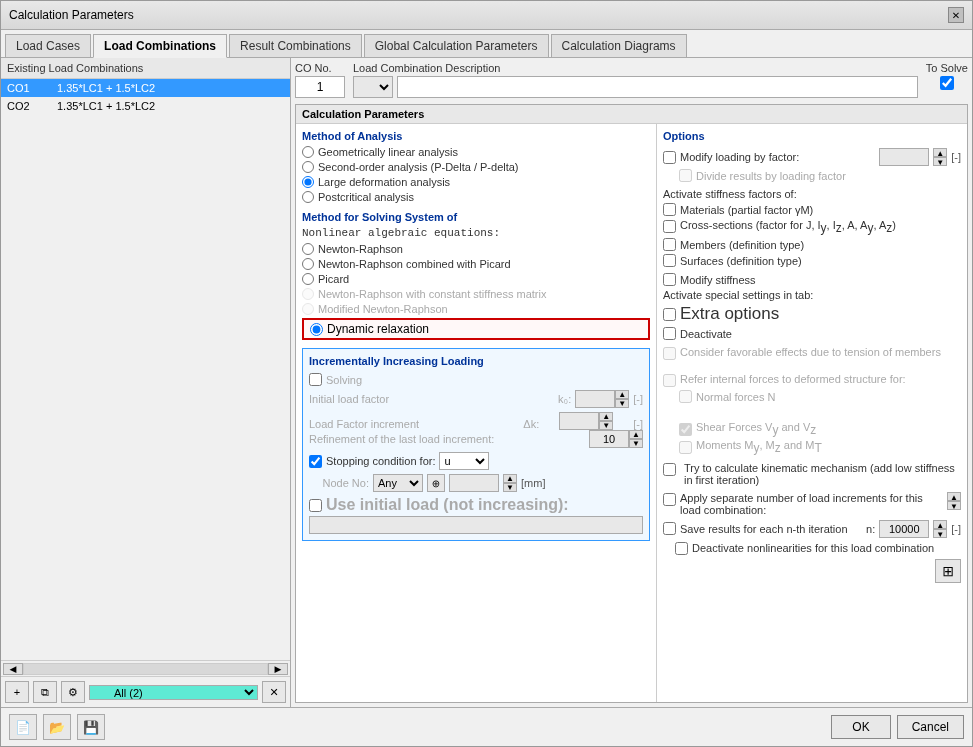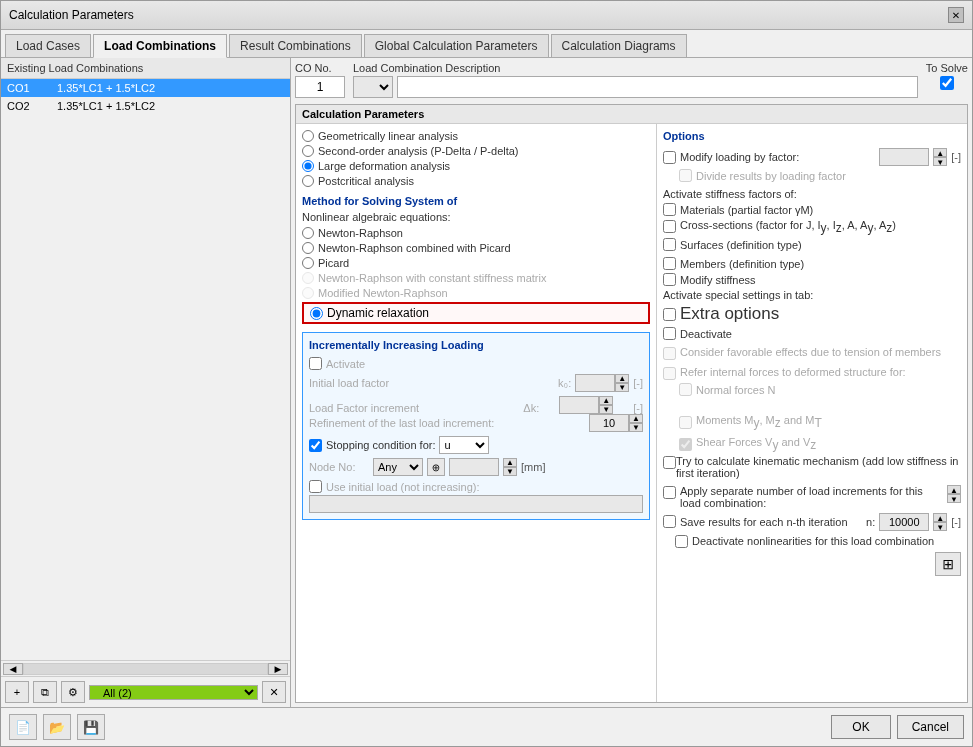"Method of Analysis" div.subsection-title { html: none -> <div>Method of Analysis</div> }
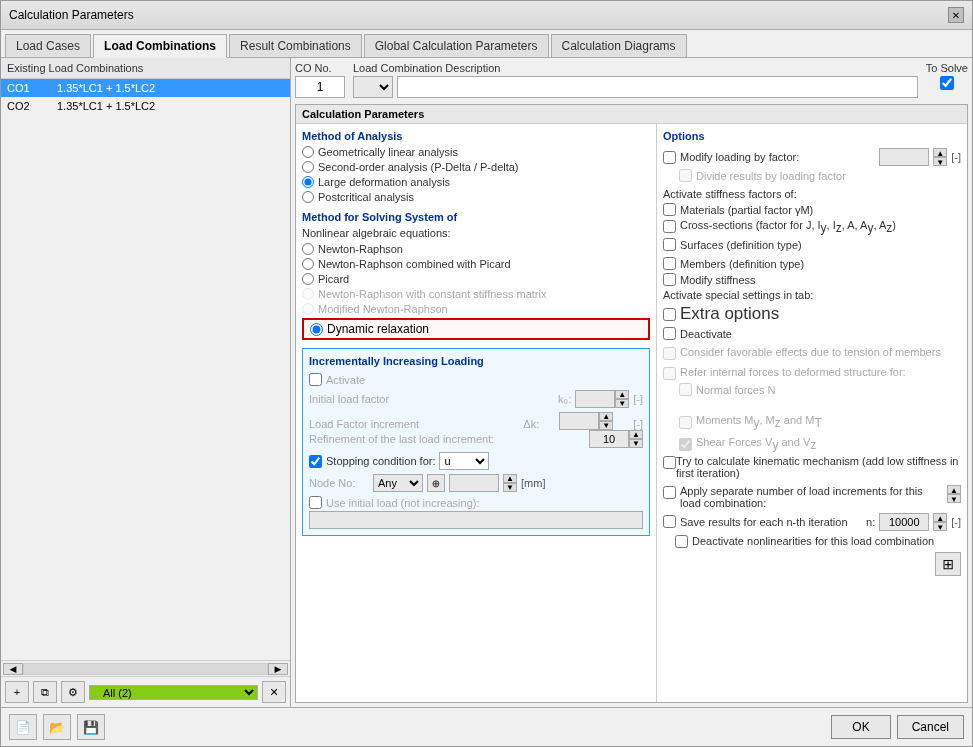"Nonlinear algebraic equations:" div { font-family: none -> Liberation Mono, monospace }
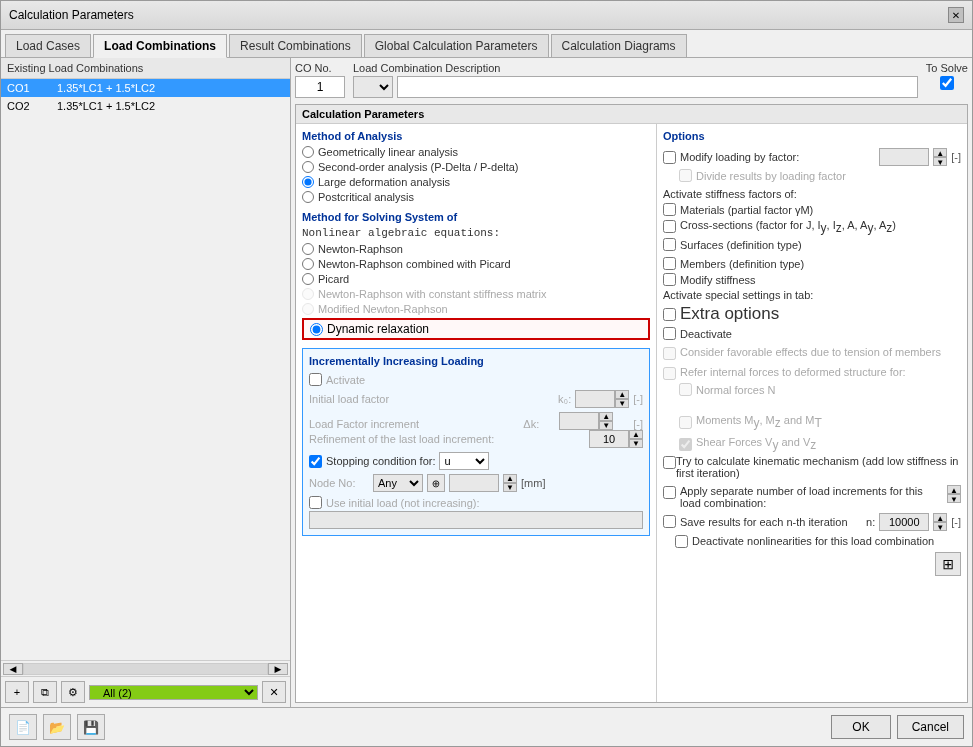"Surfaces (definition type)" div { order: before "Members (definition type)" -> after "Members (definition type)" }
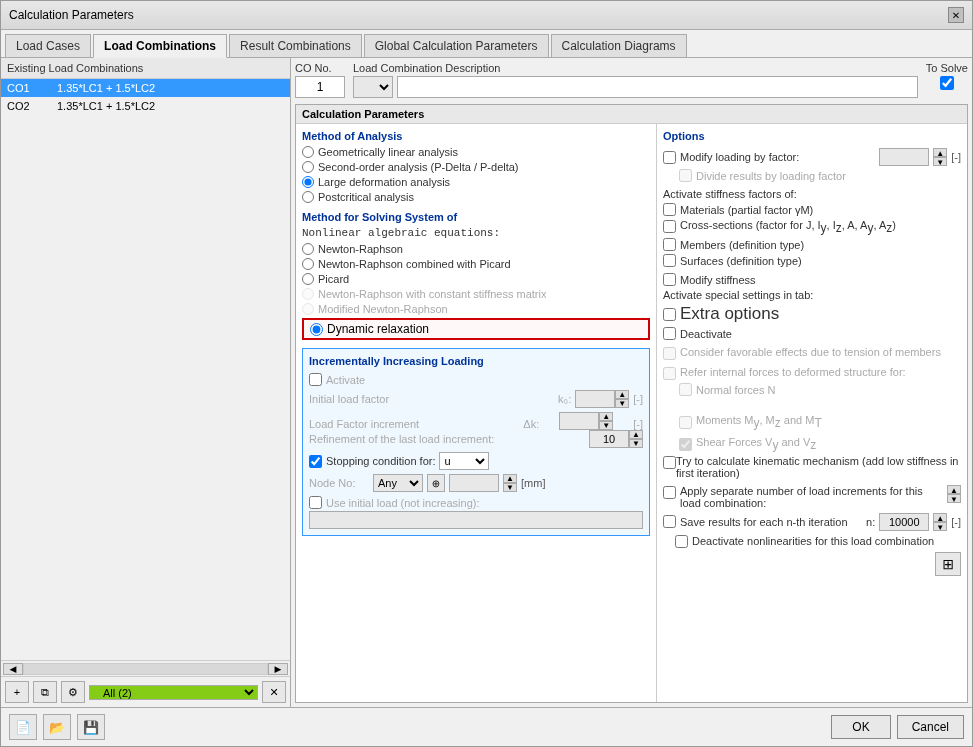"Consider favorable effects due to" div { margin-bottom: 6px -> 13px }
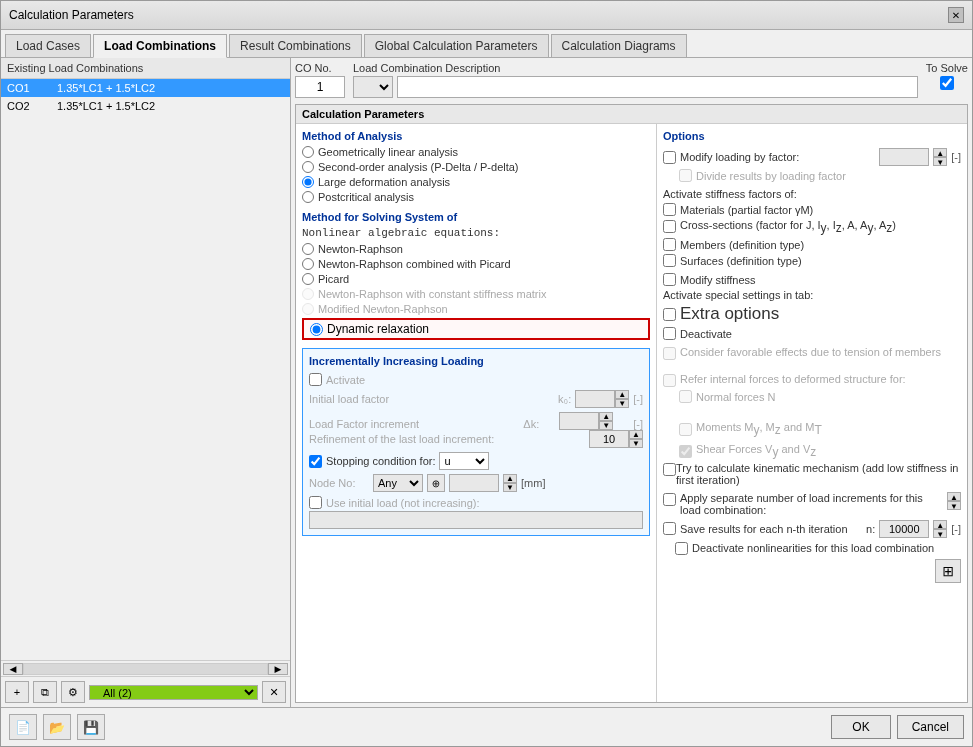"Activate" label { text: Activate -> Solving }
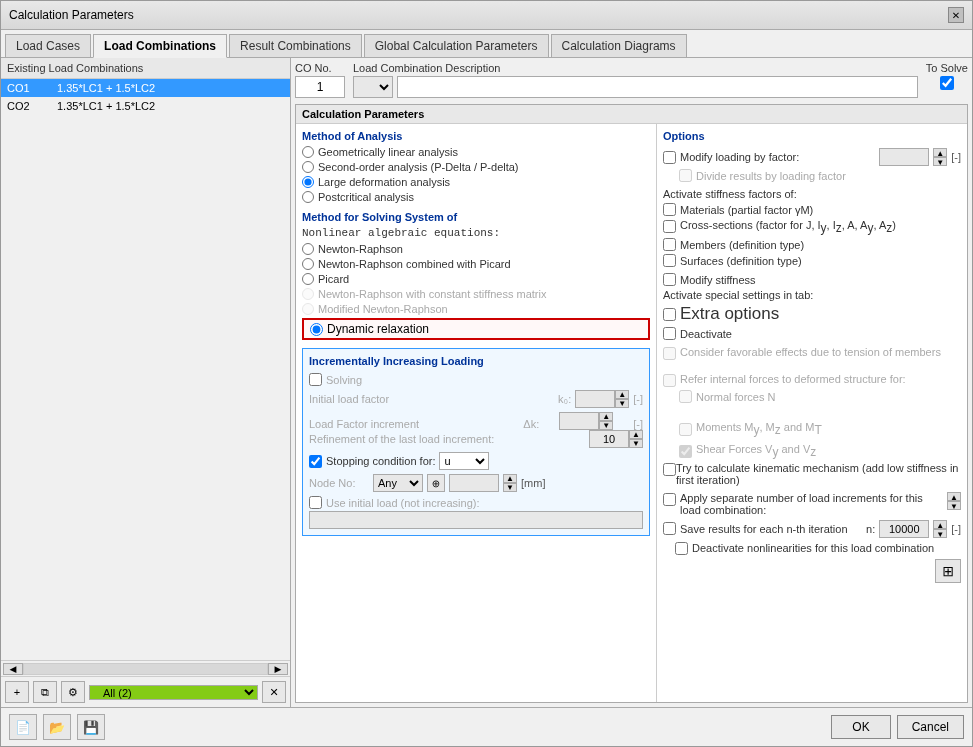"Moments My, Mz and MT" div { order: before "Shear Forces Vy and Vz" -> after "Shear Forces Vy and Vz" }
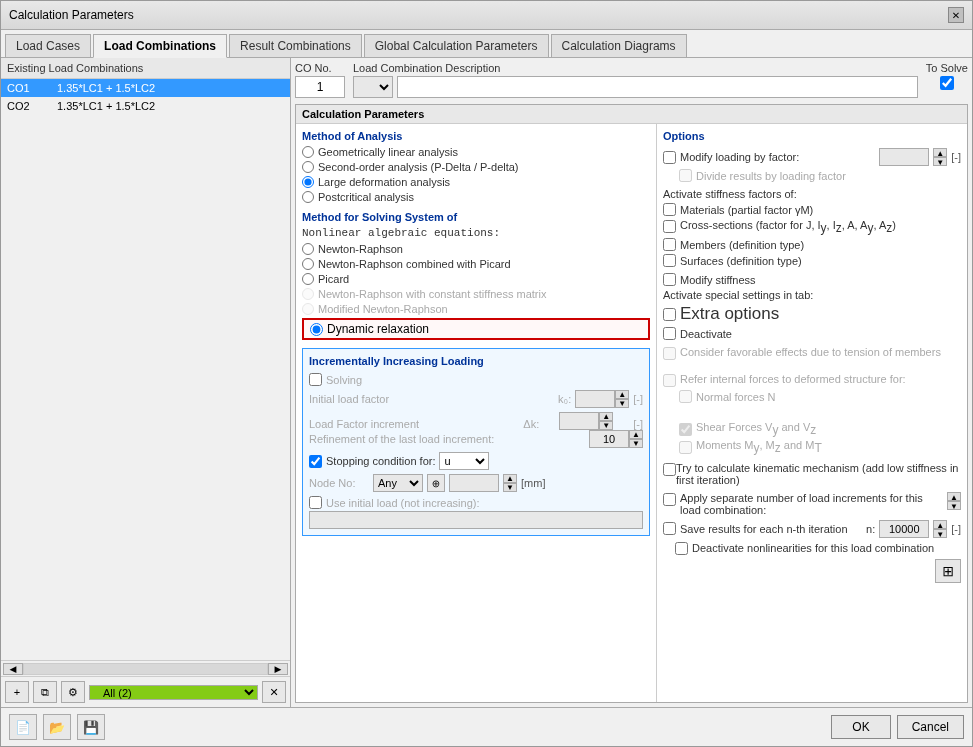"Try to calculate kinematic mechanism" div { gap: 0 -> 8px }
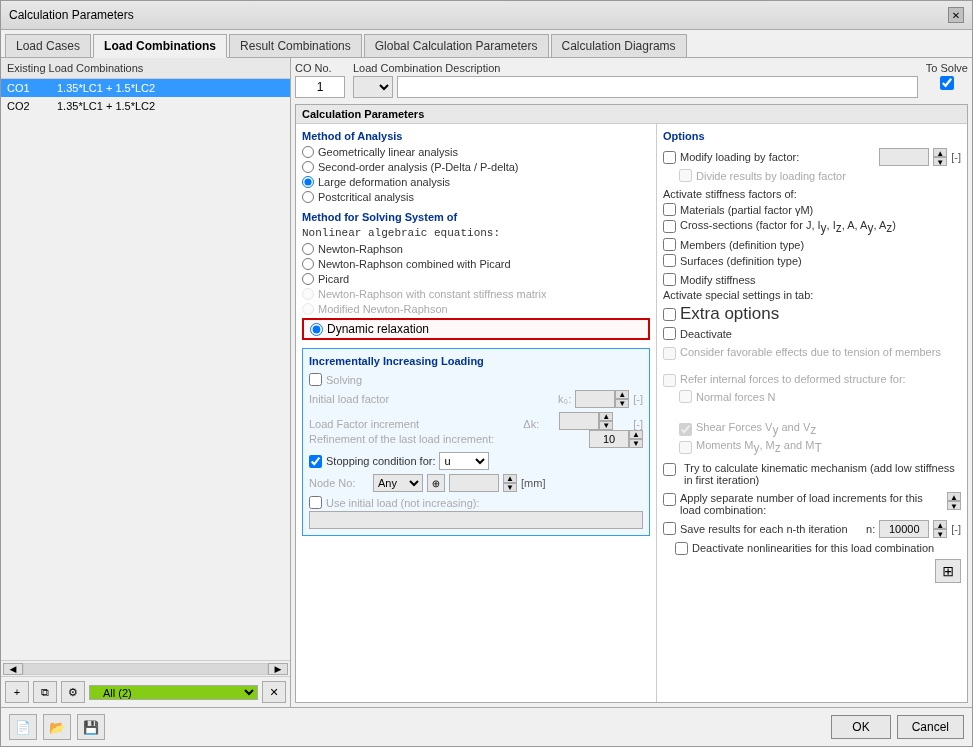"Node No:" span { text-align: none -> right }
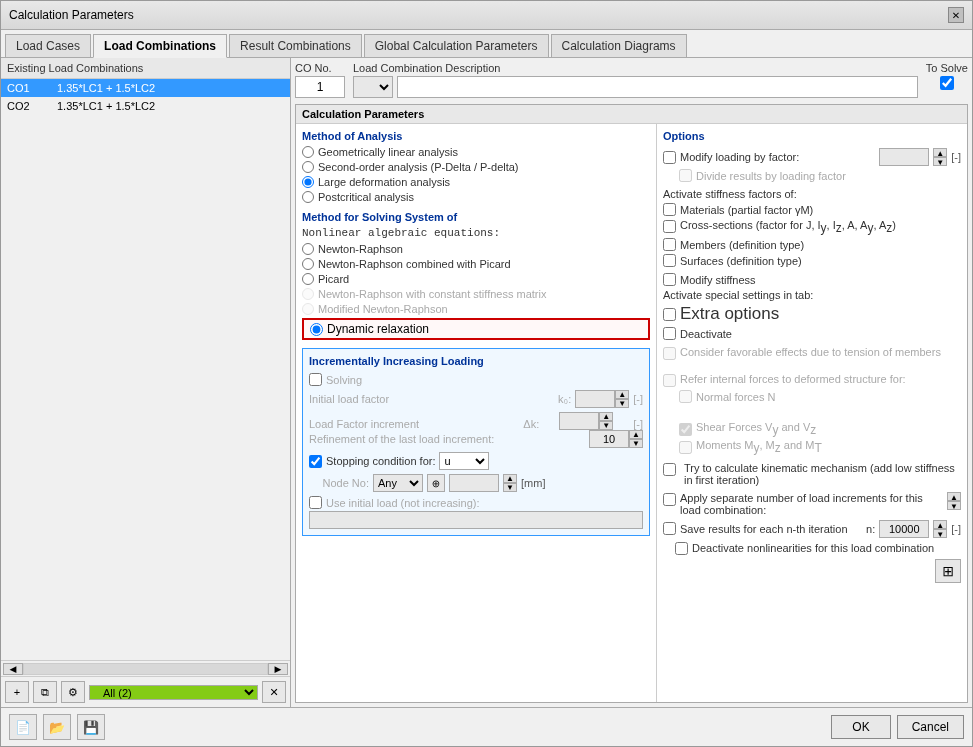"Use initial load (not increasing):" span { font-size: 11px -> 16px; font-weight: none -> bold }
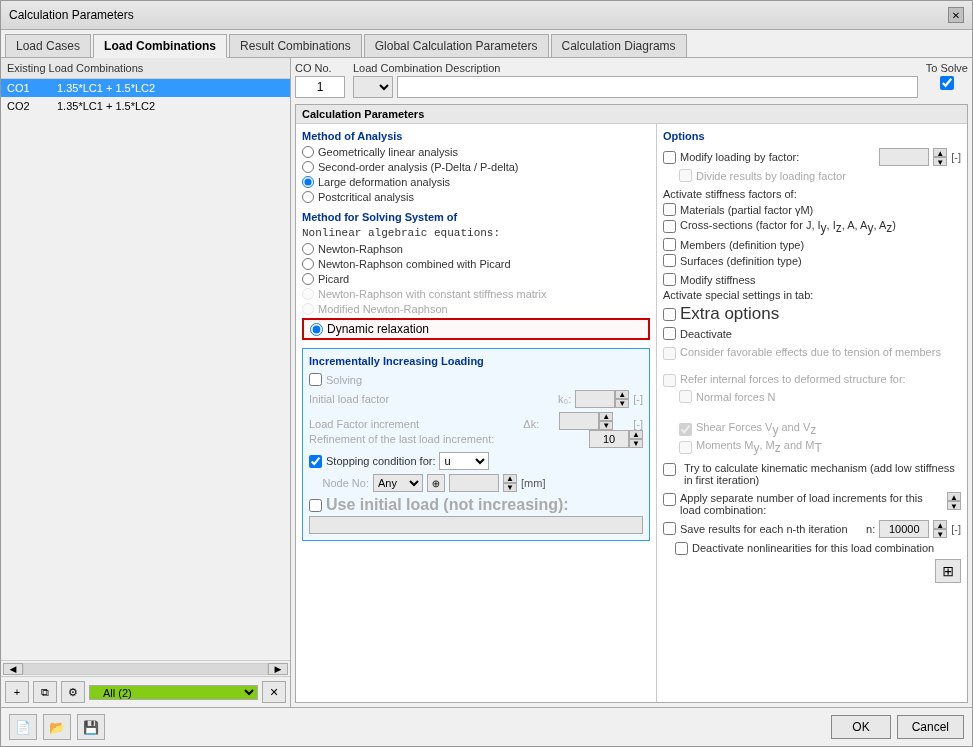"All (2)" .toolbar-select { background: #84cc16 -> #5eead4; padding: 0 9px -> 0 20px }
